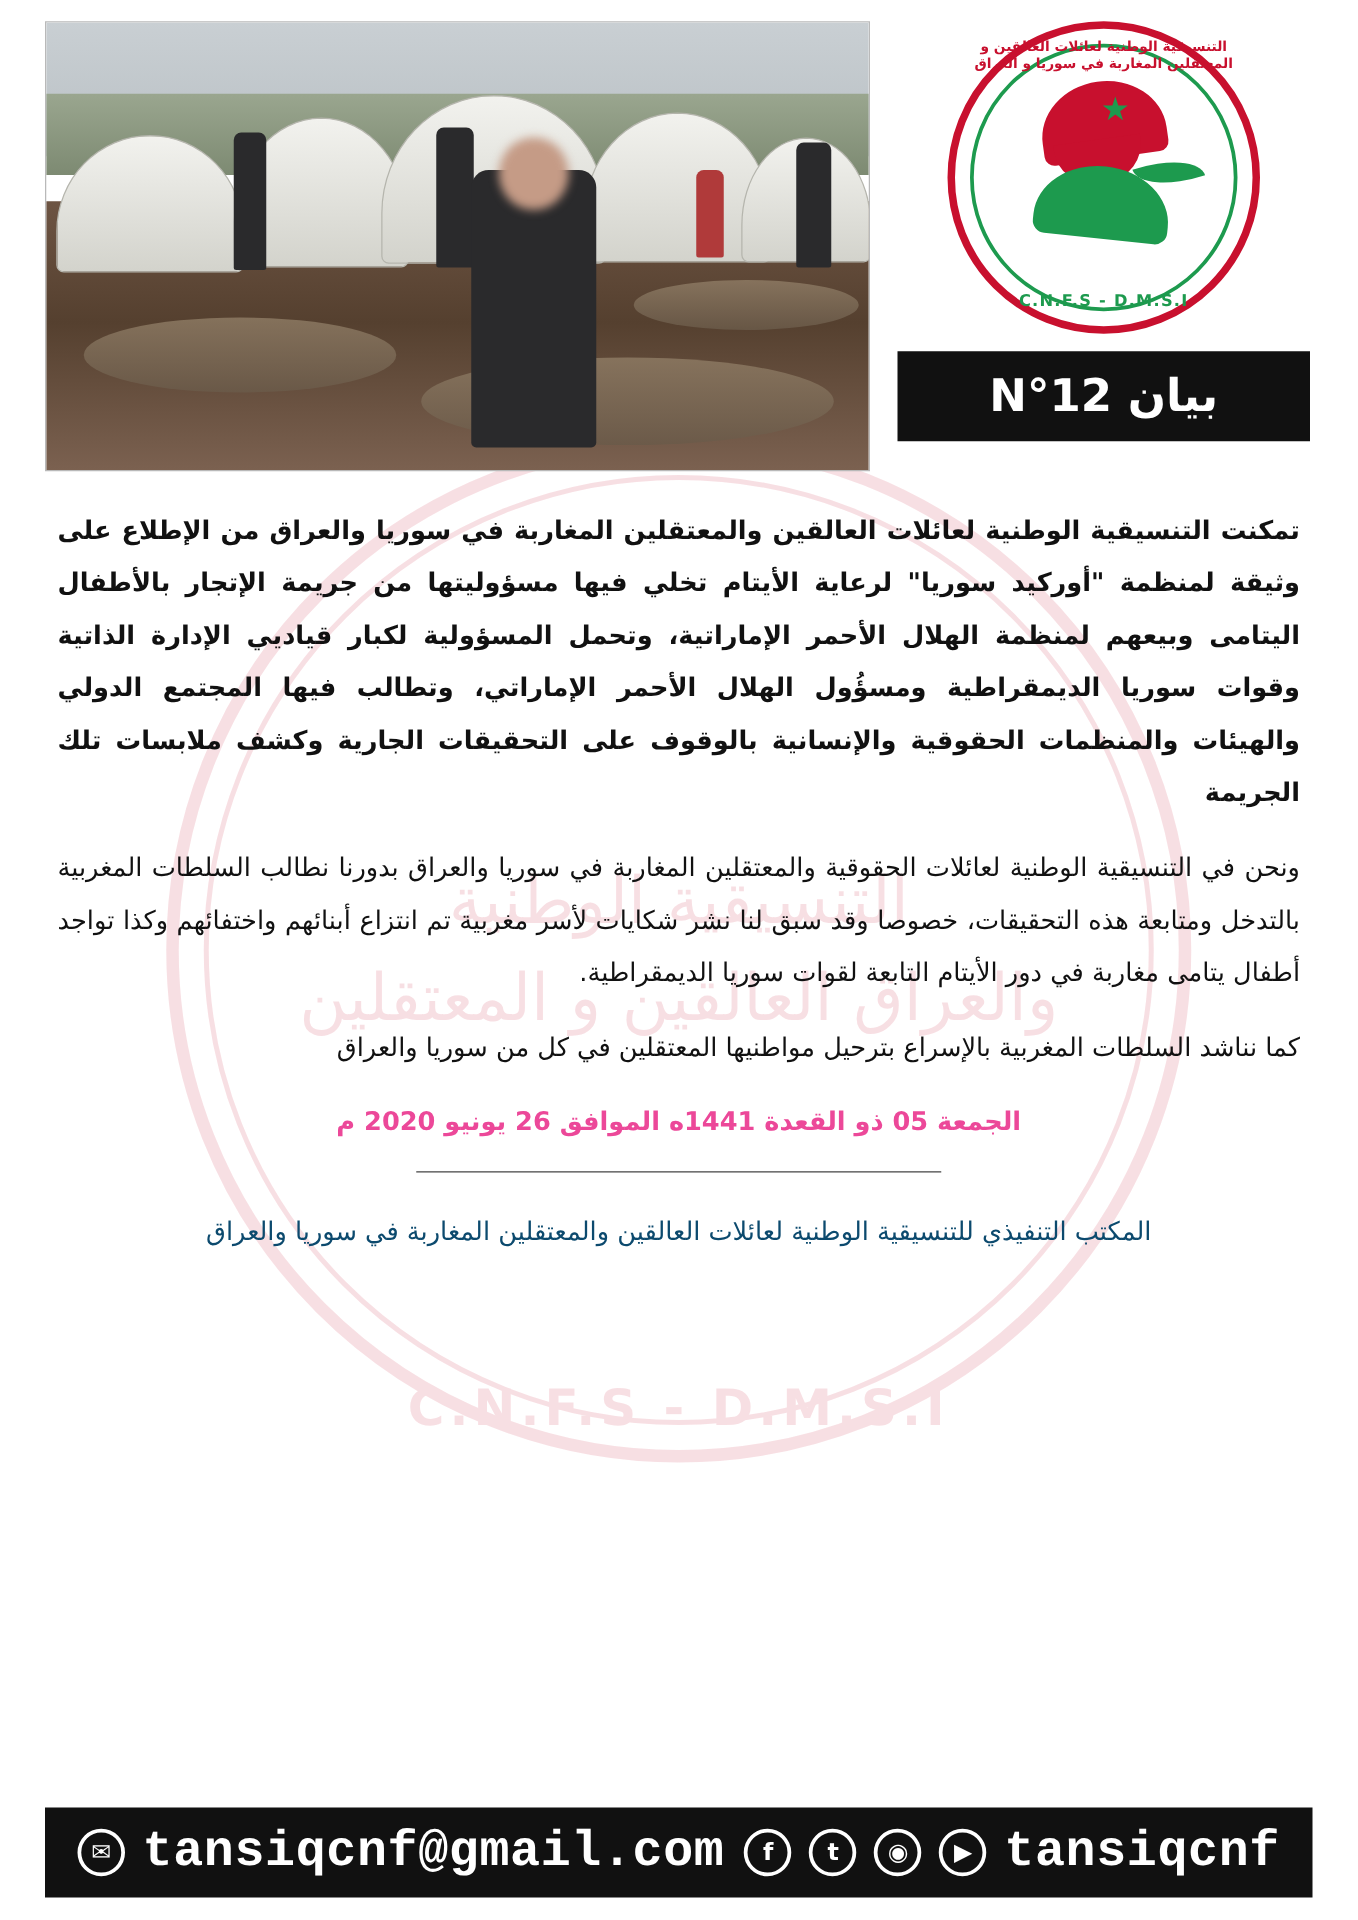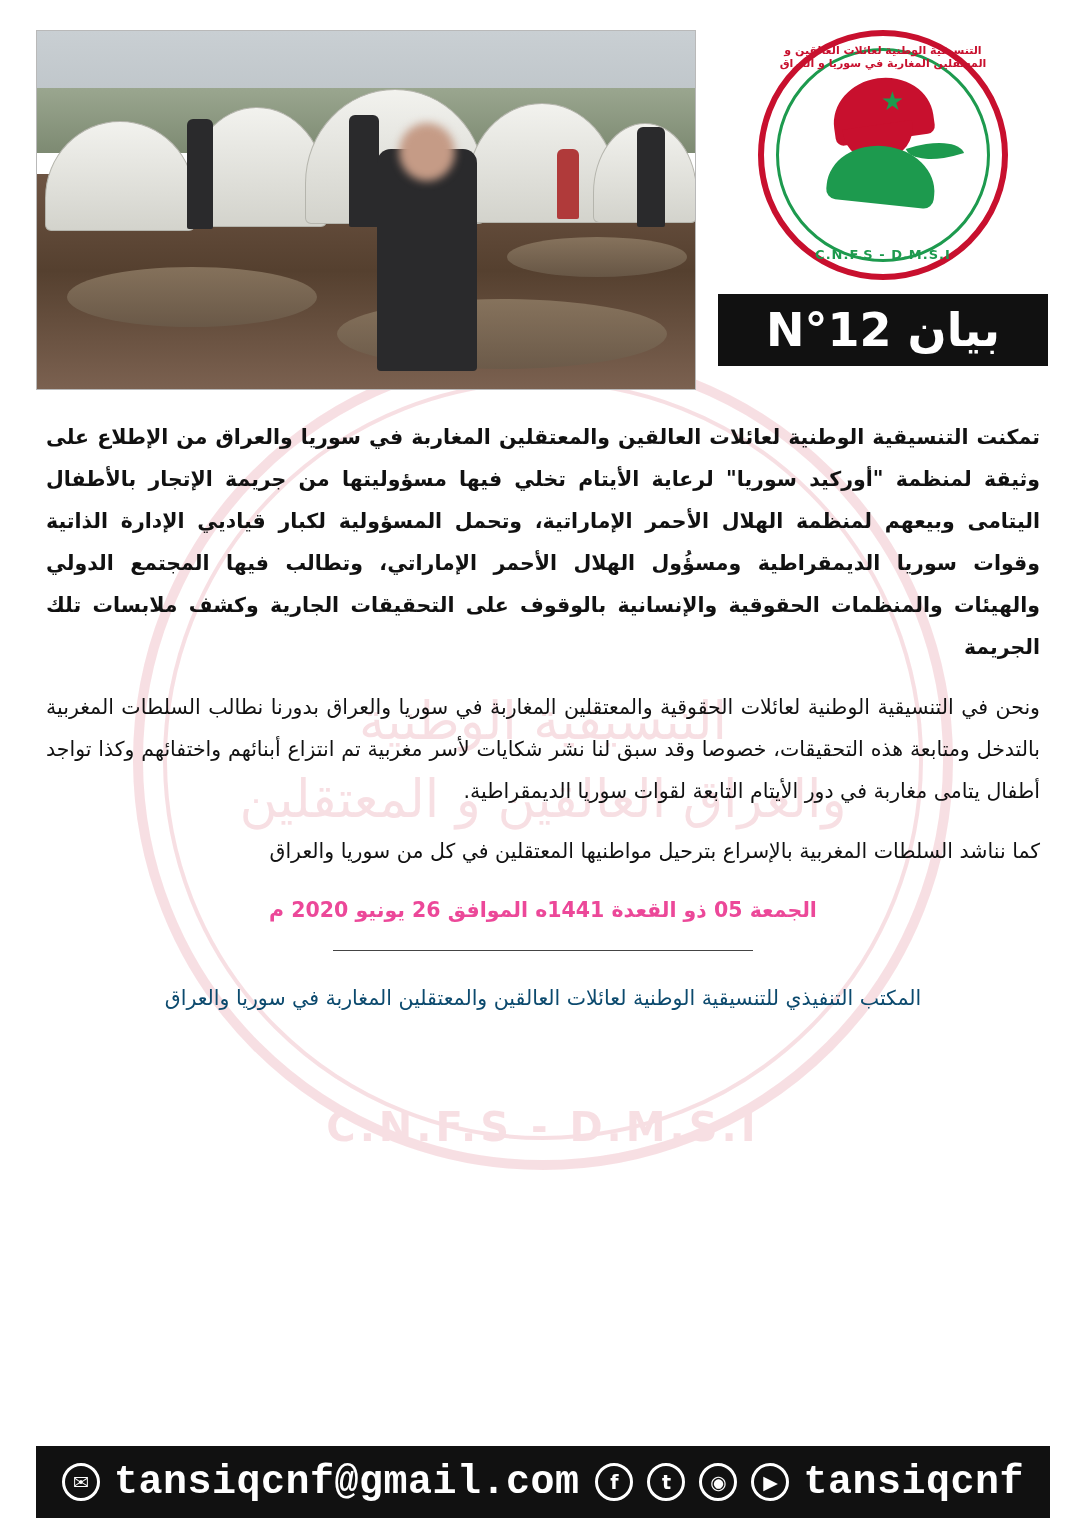"التنسيقية الوطنية لعائلات العالقين و" #header { padding: 30px 36px 0 36px -> 17px 36px 0 36px }
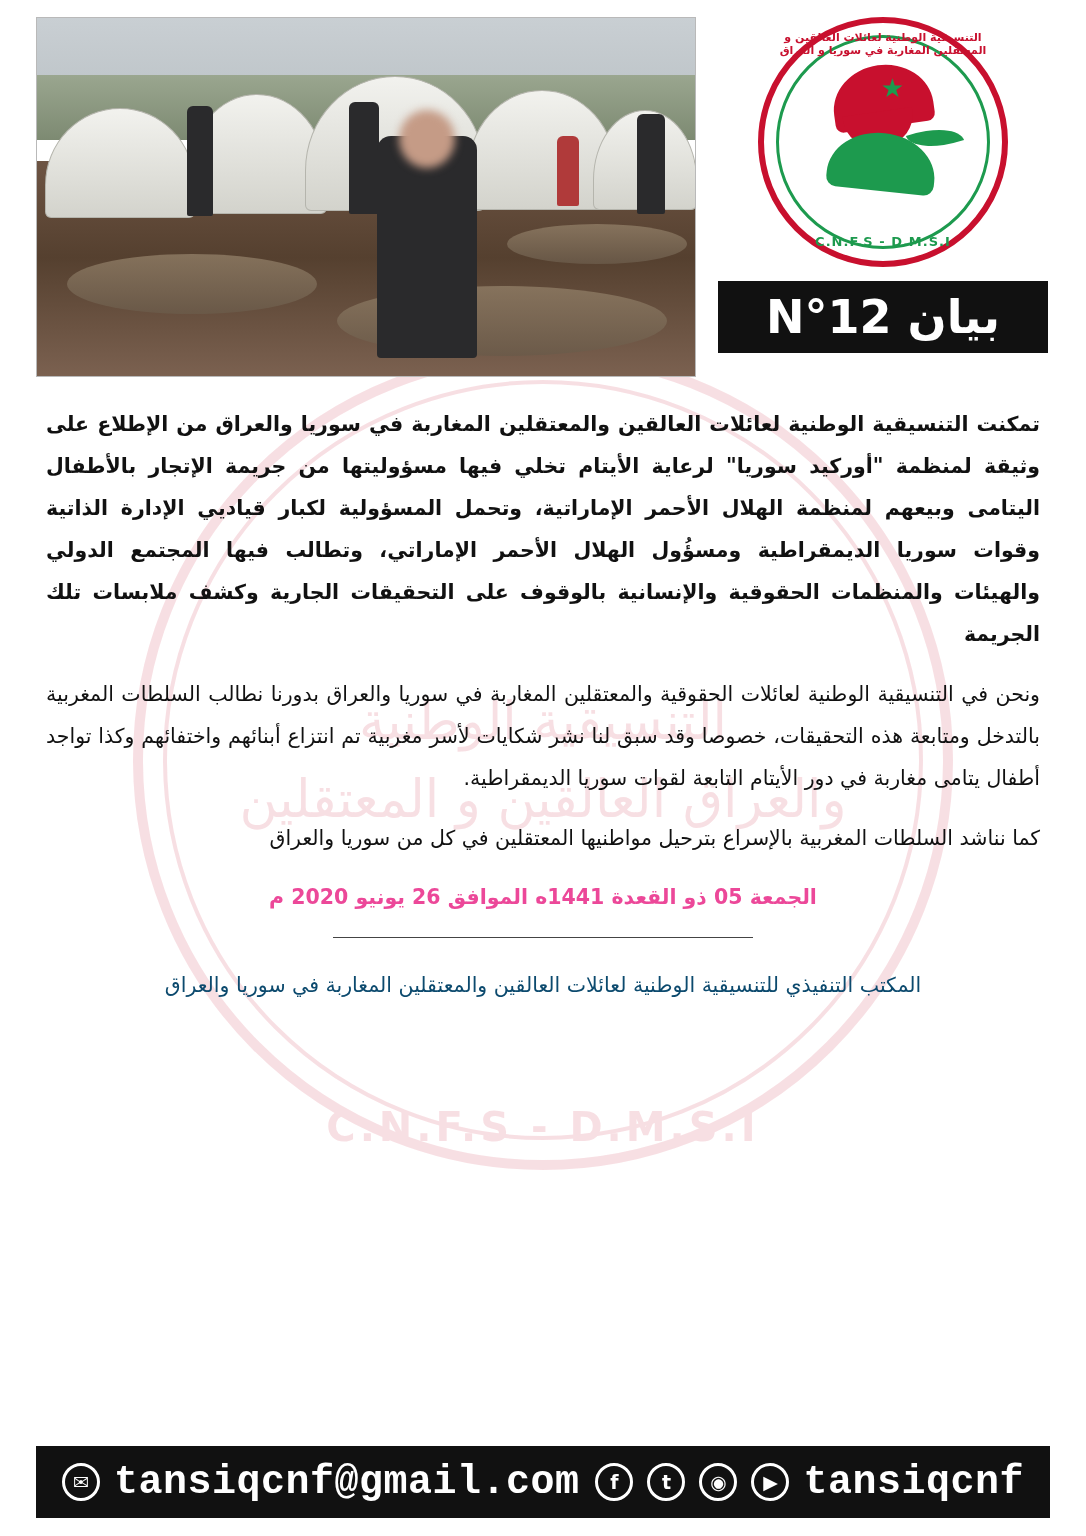"بيان N°12" #banner { font-size: 46px -> 36px }
